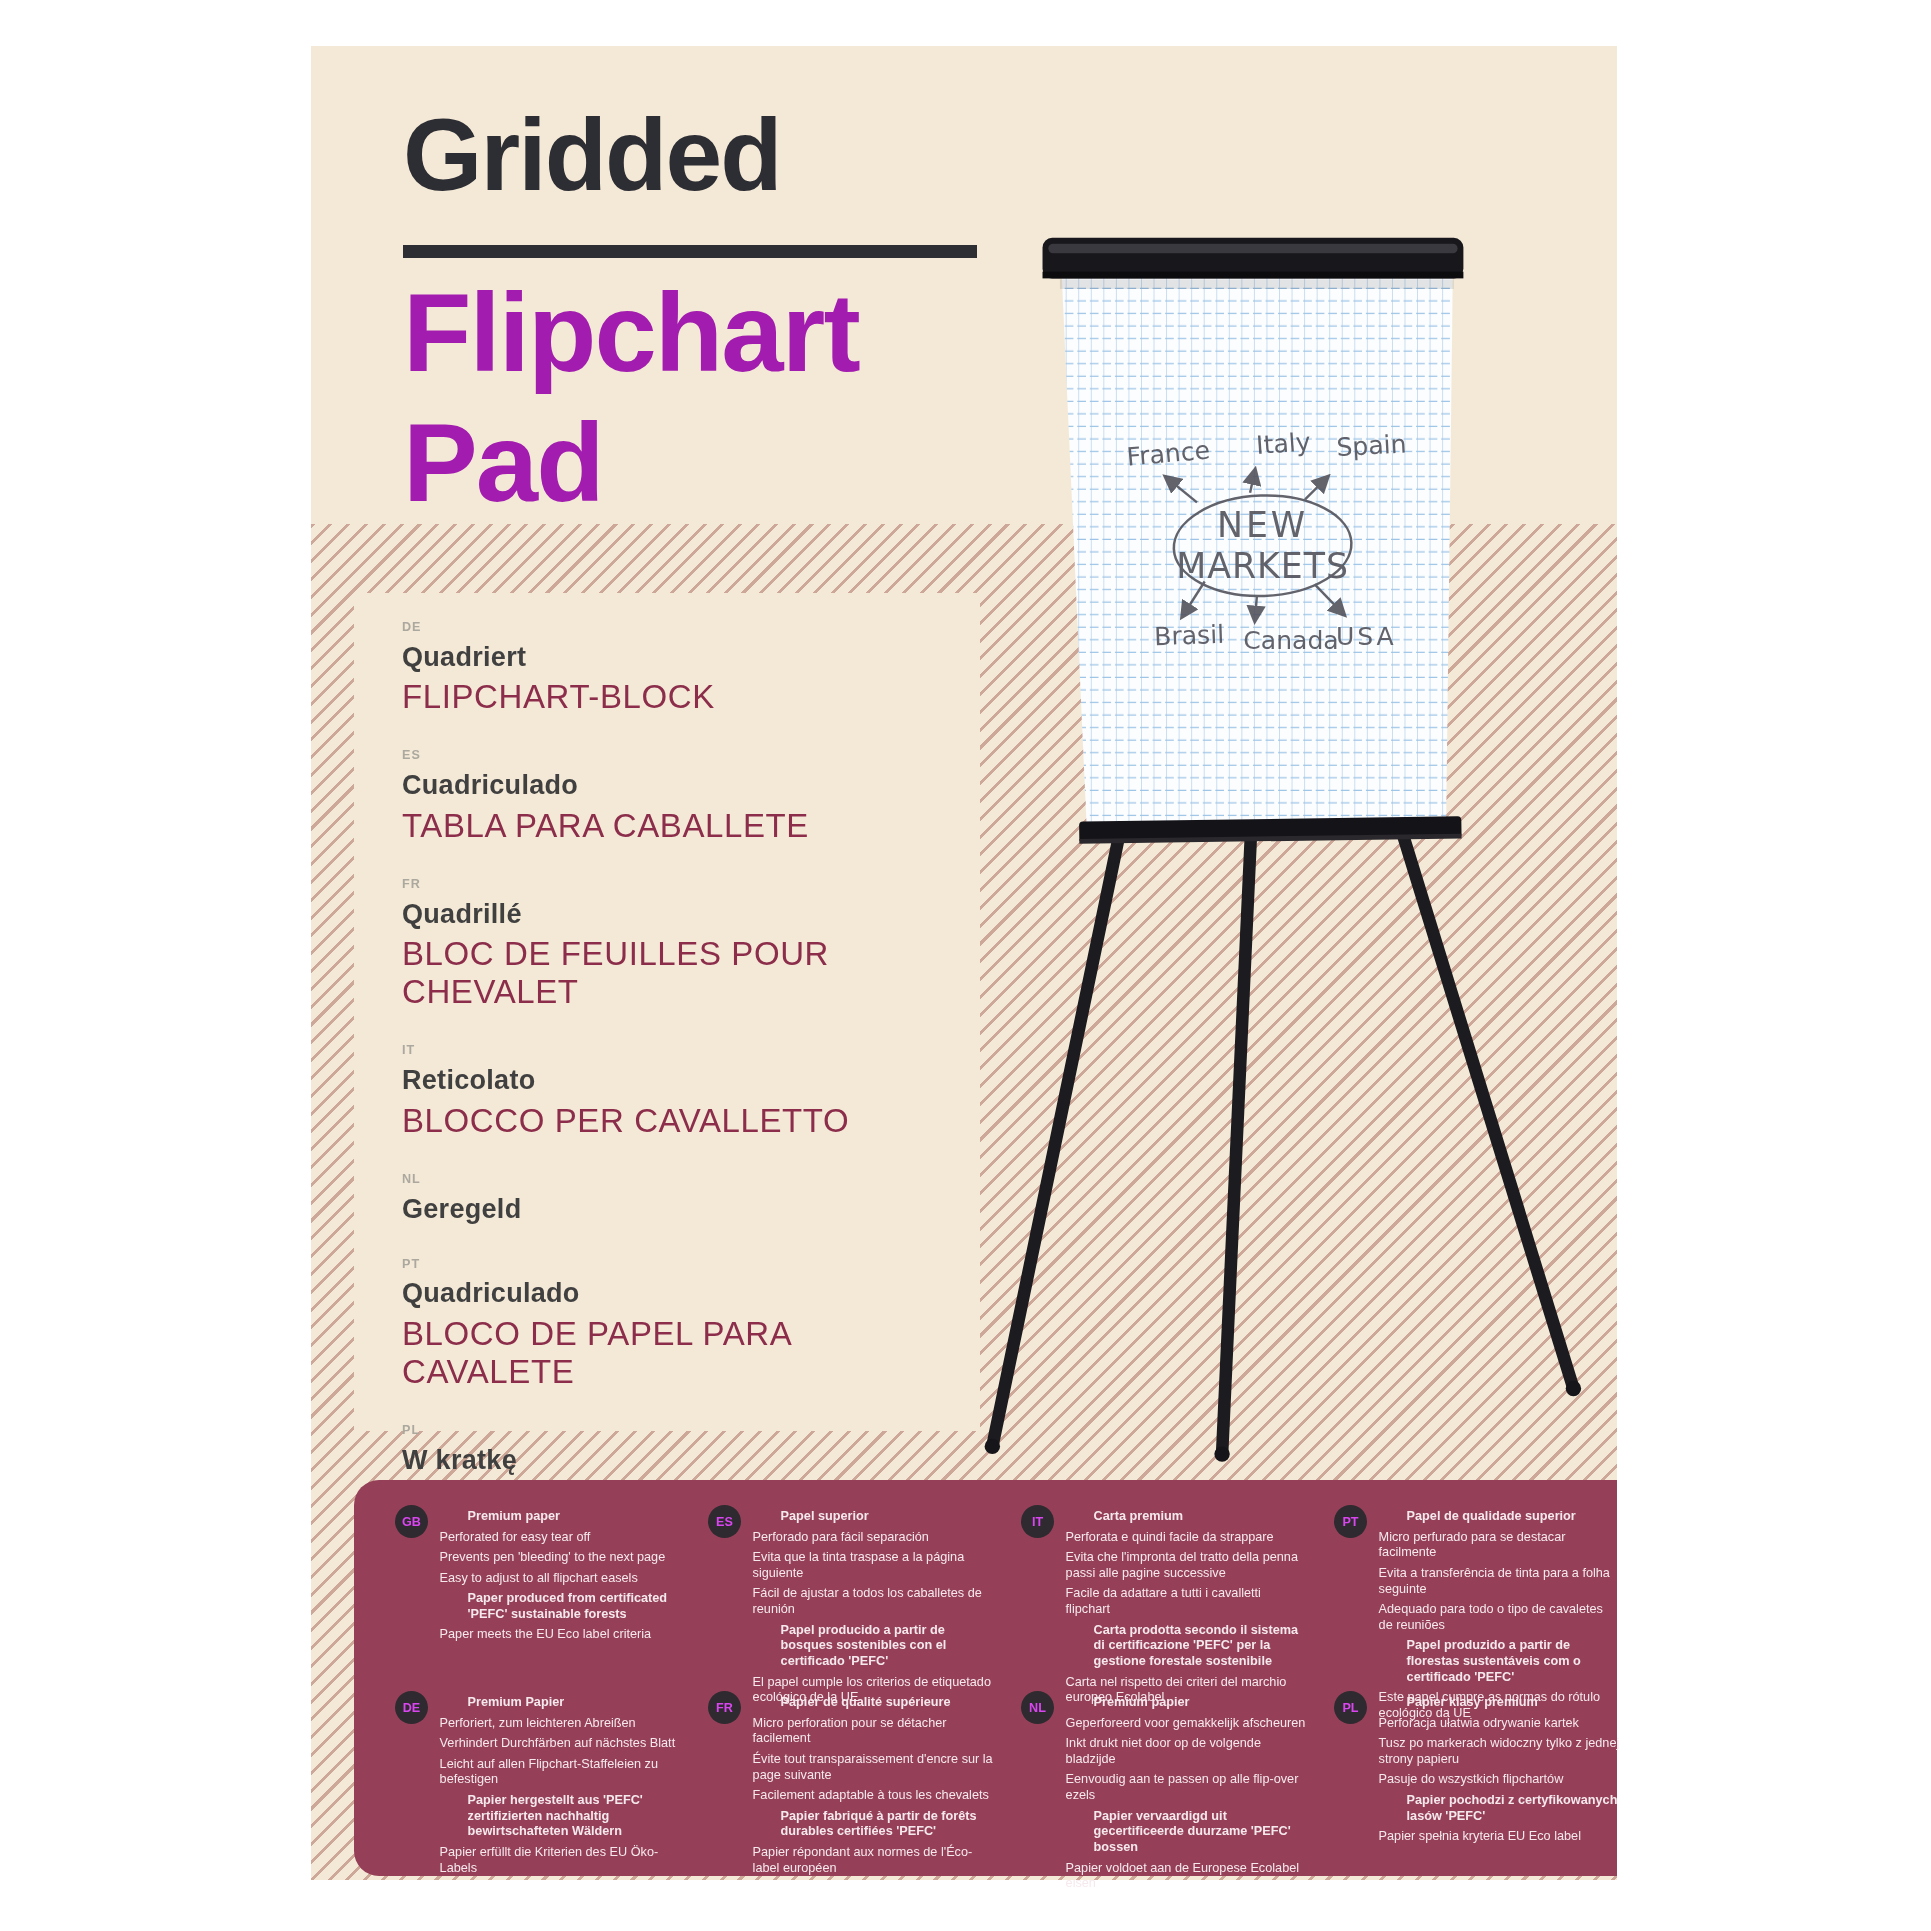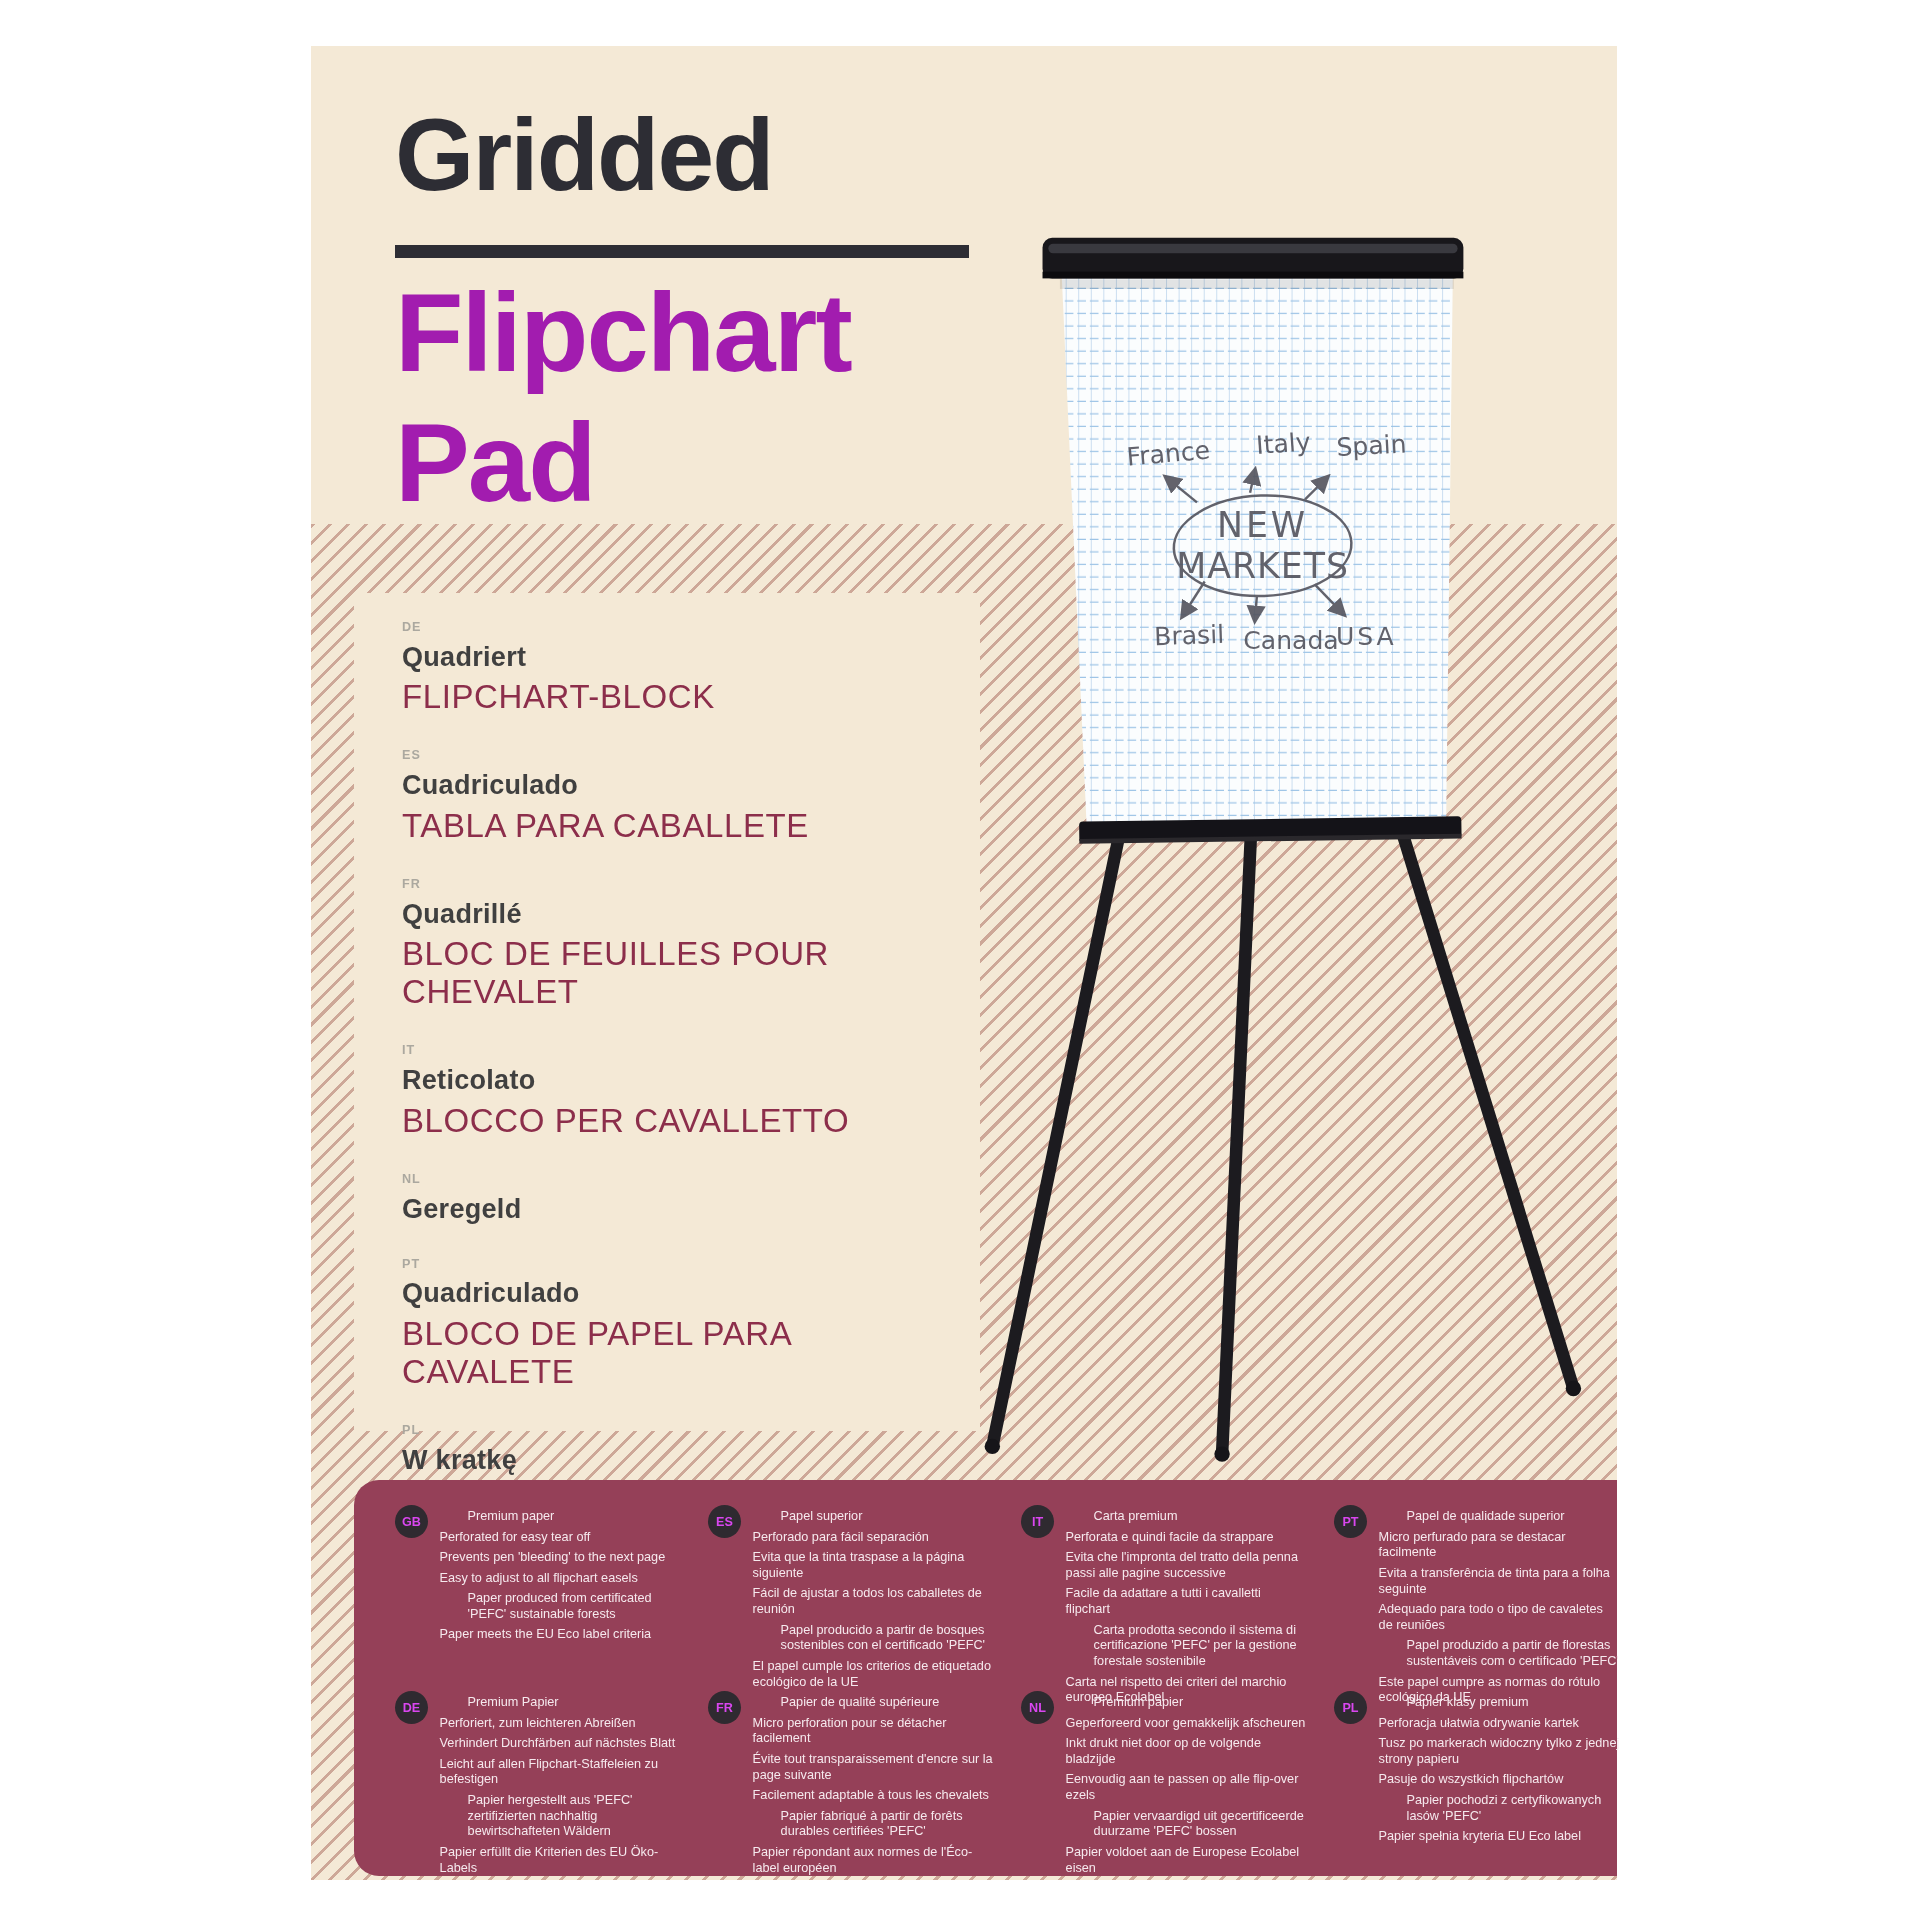"Gridded" .titleblock { left: 84px -> 92px }
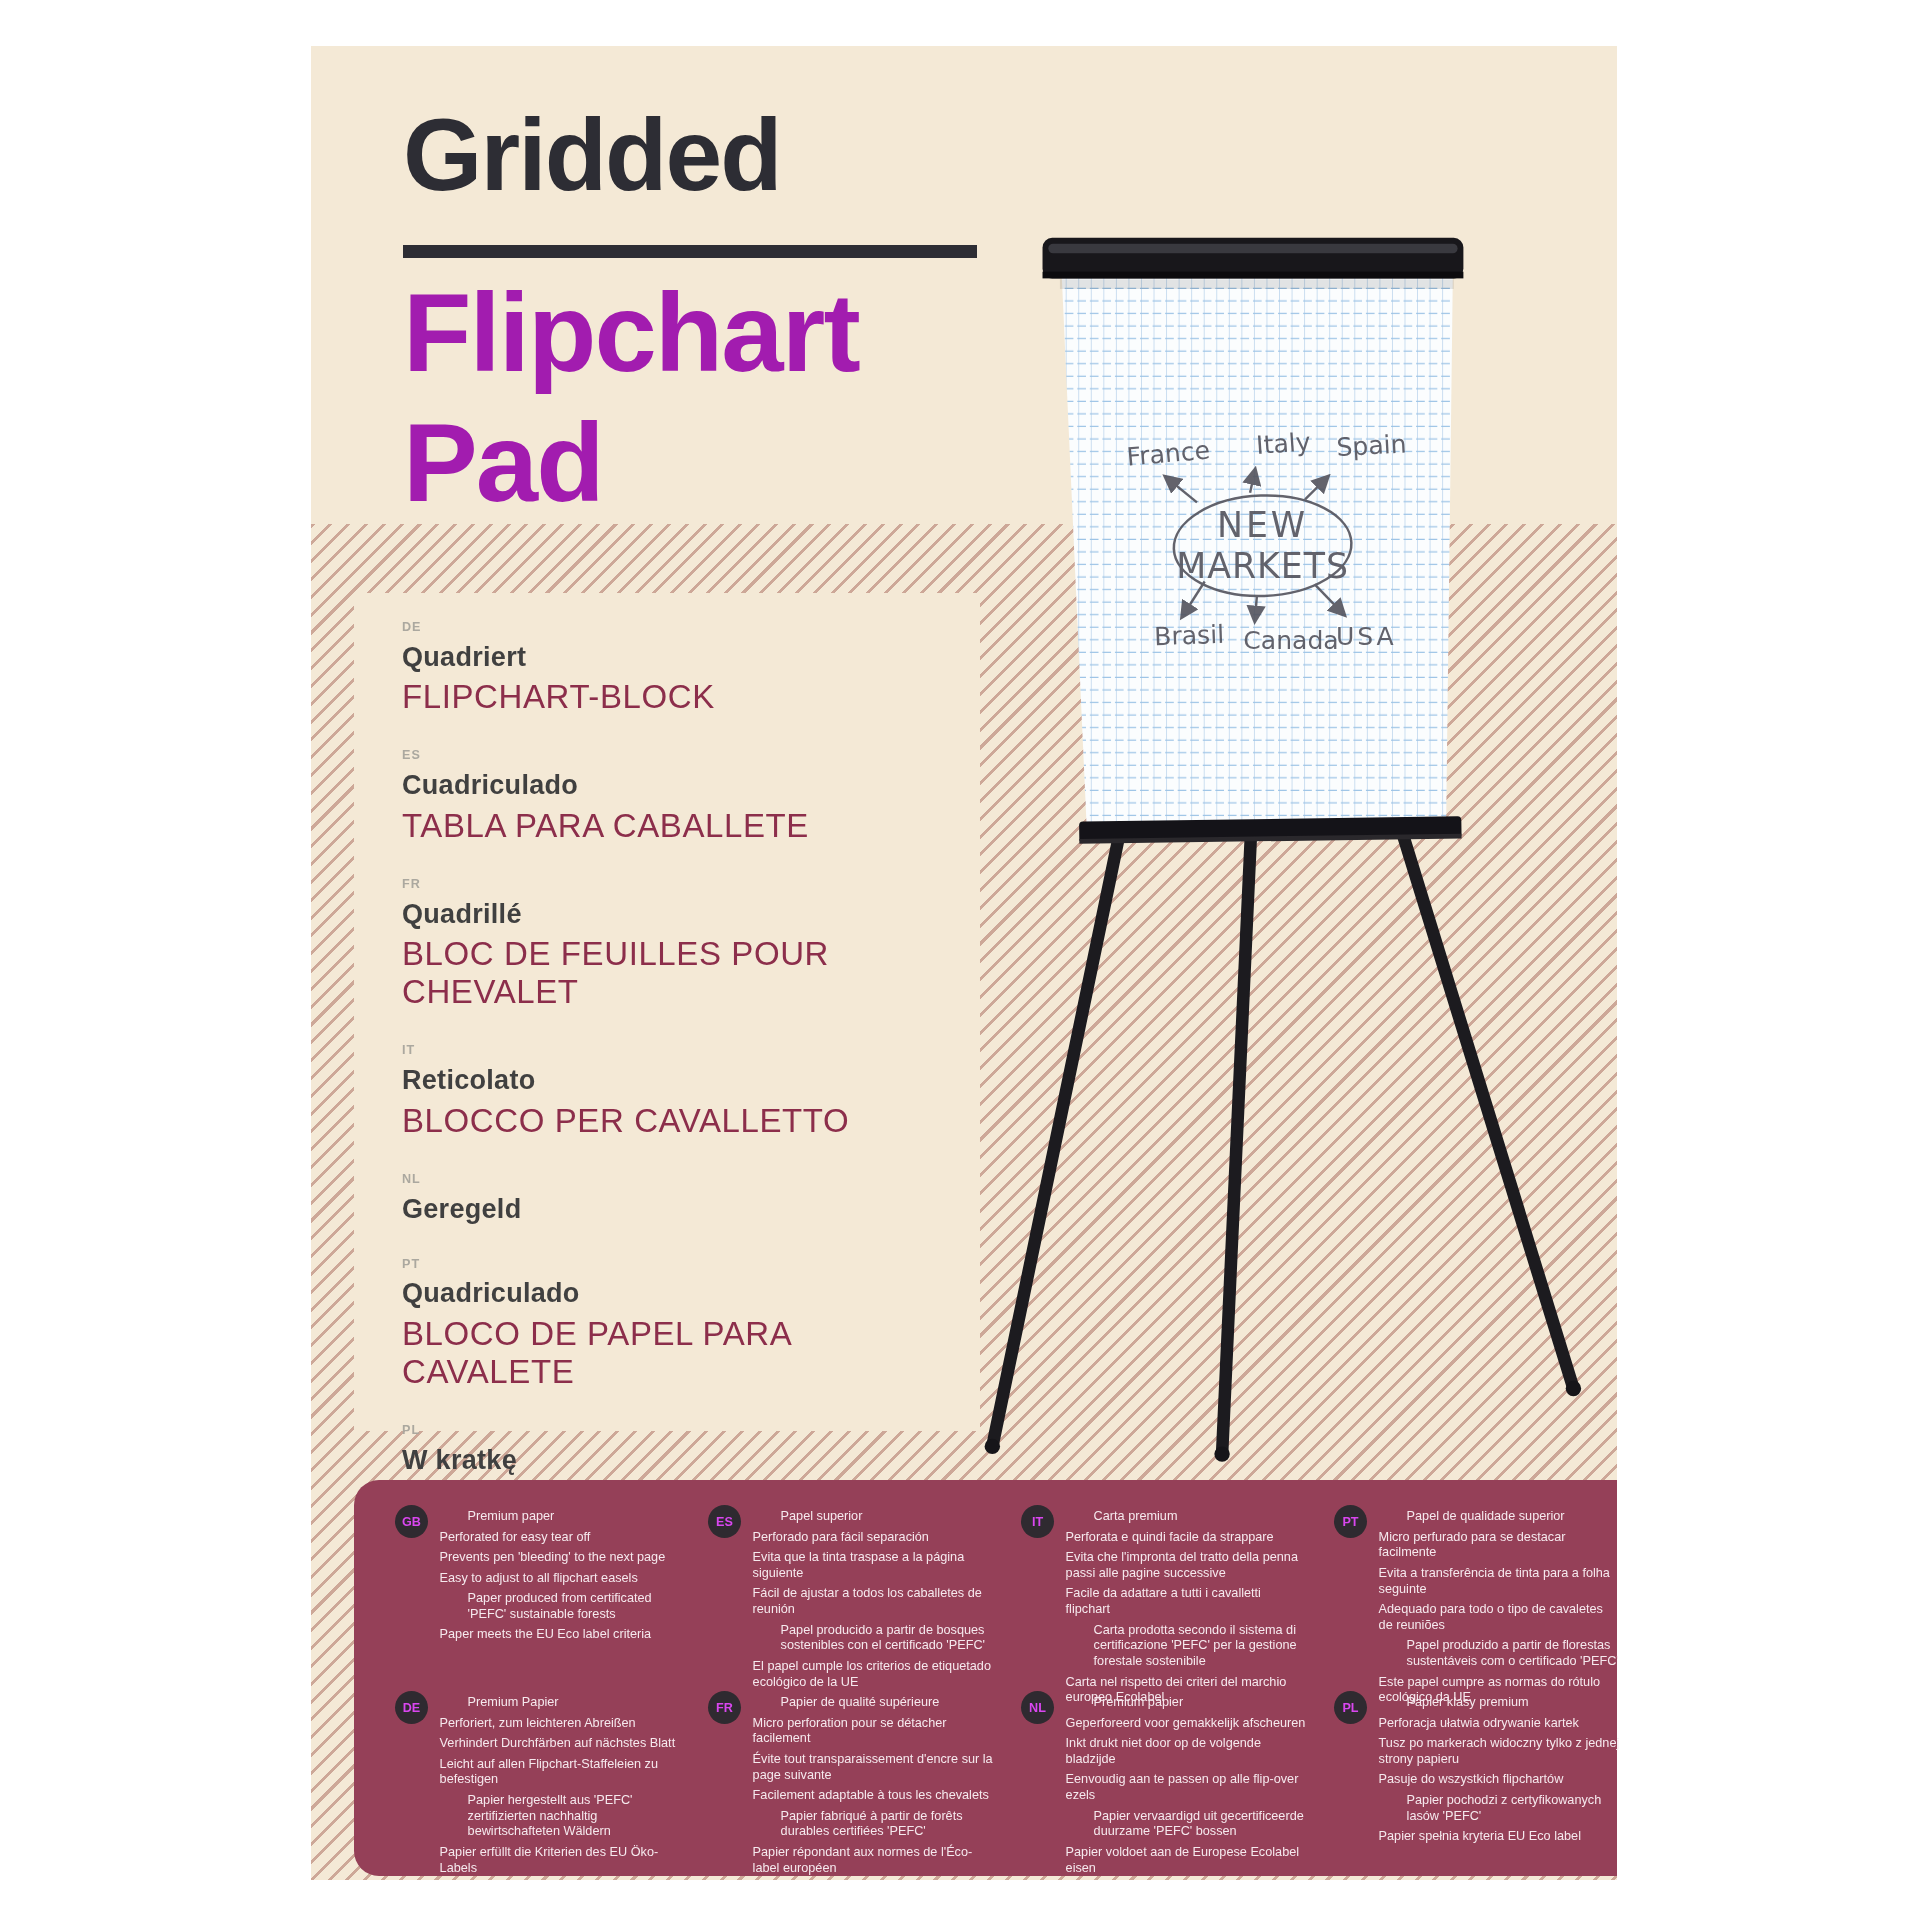"Premium paper" .f-bold { font-weight: 400 -> 700 }
